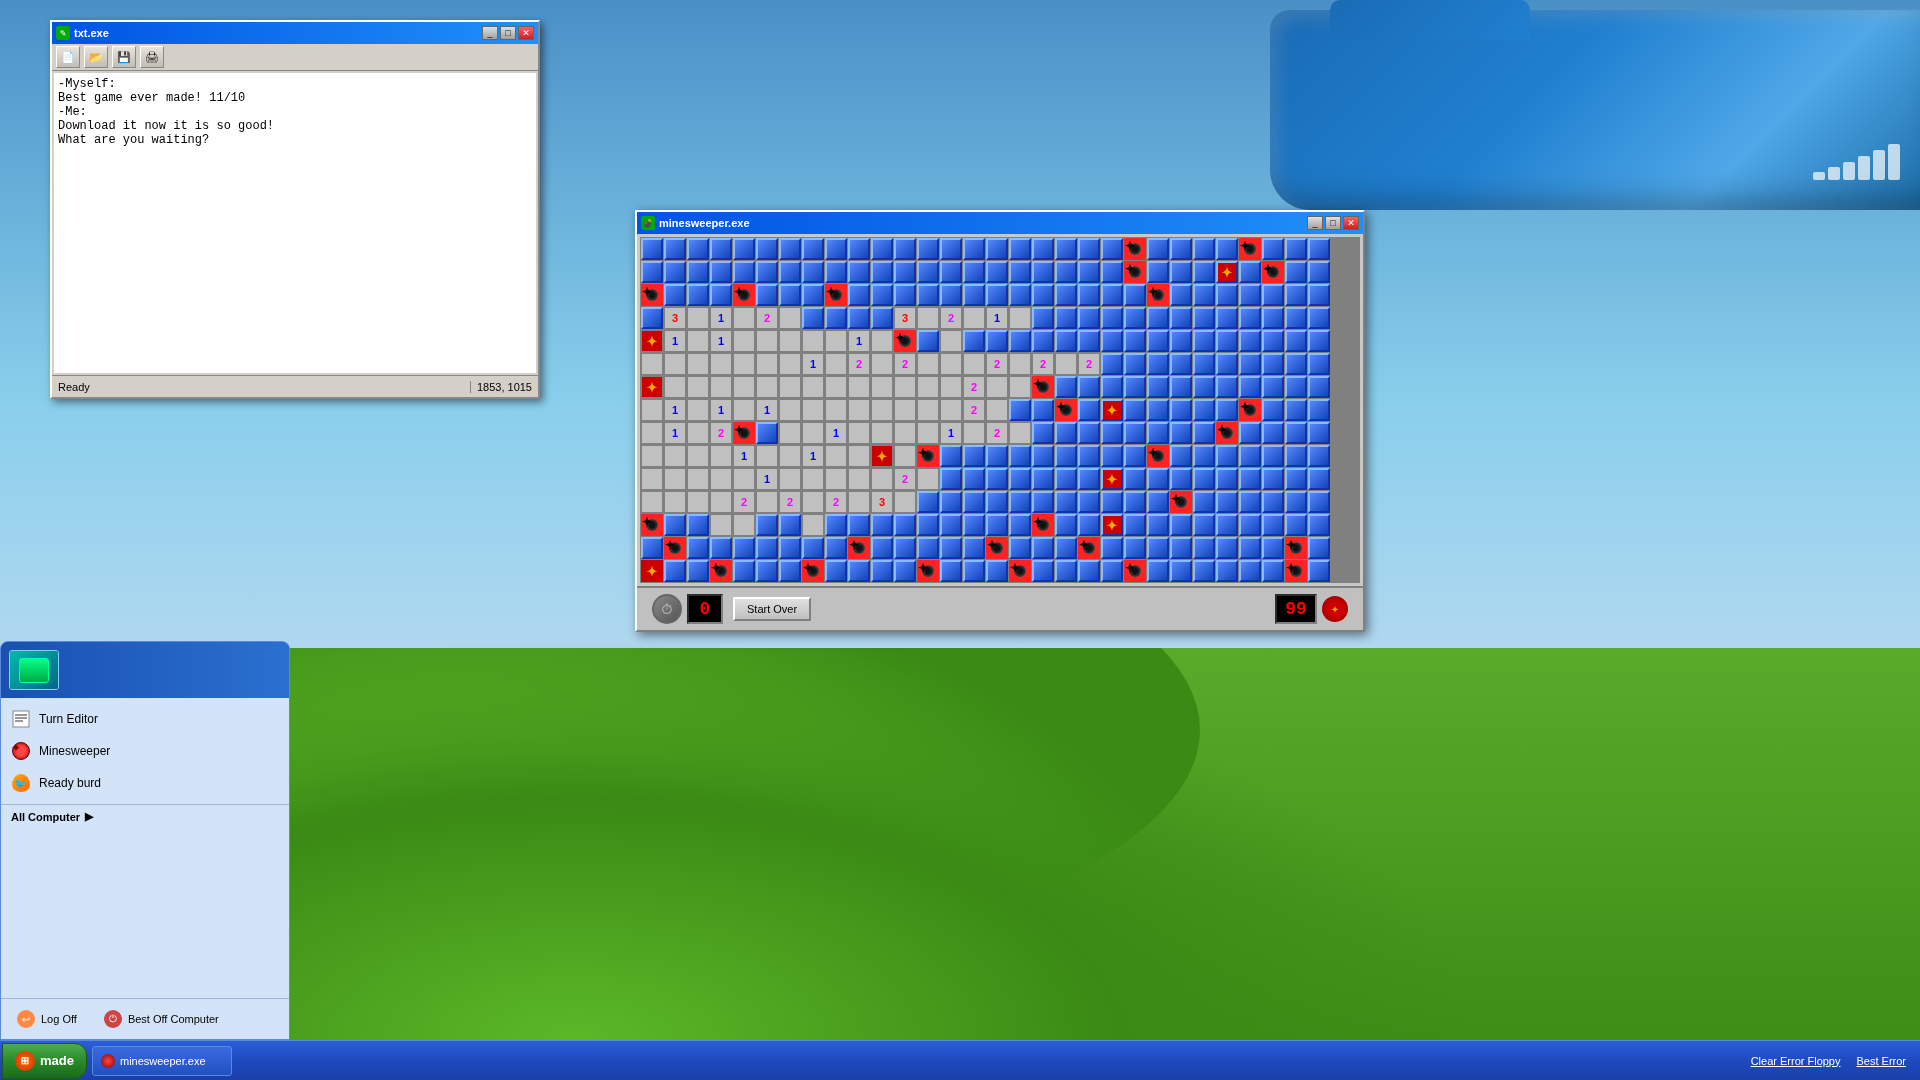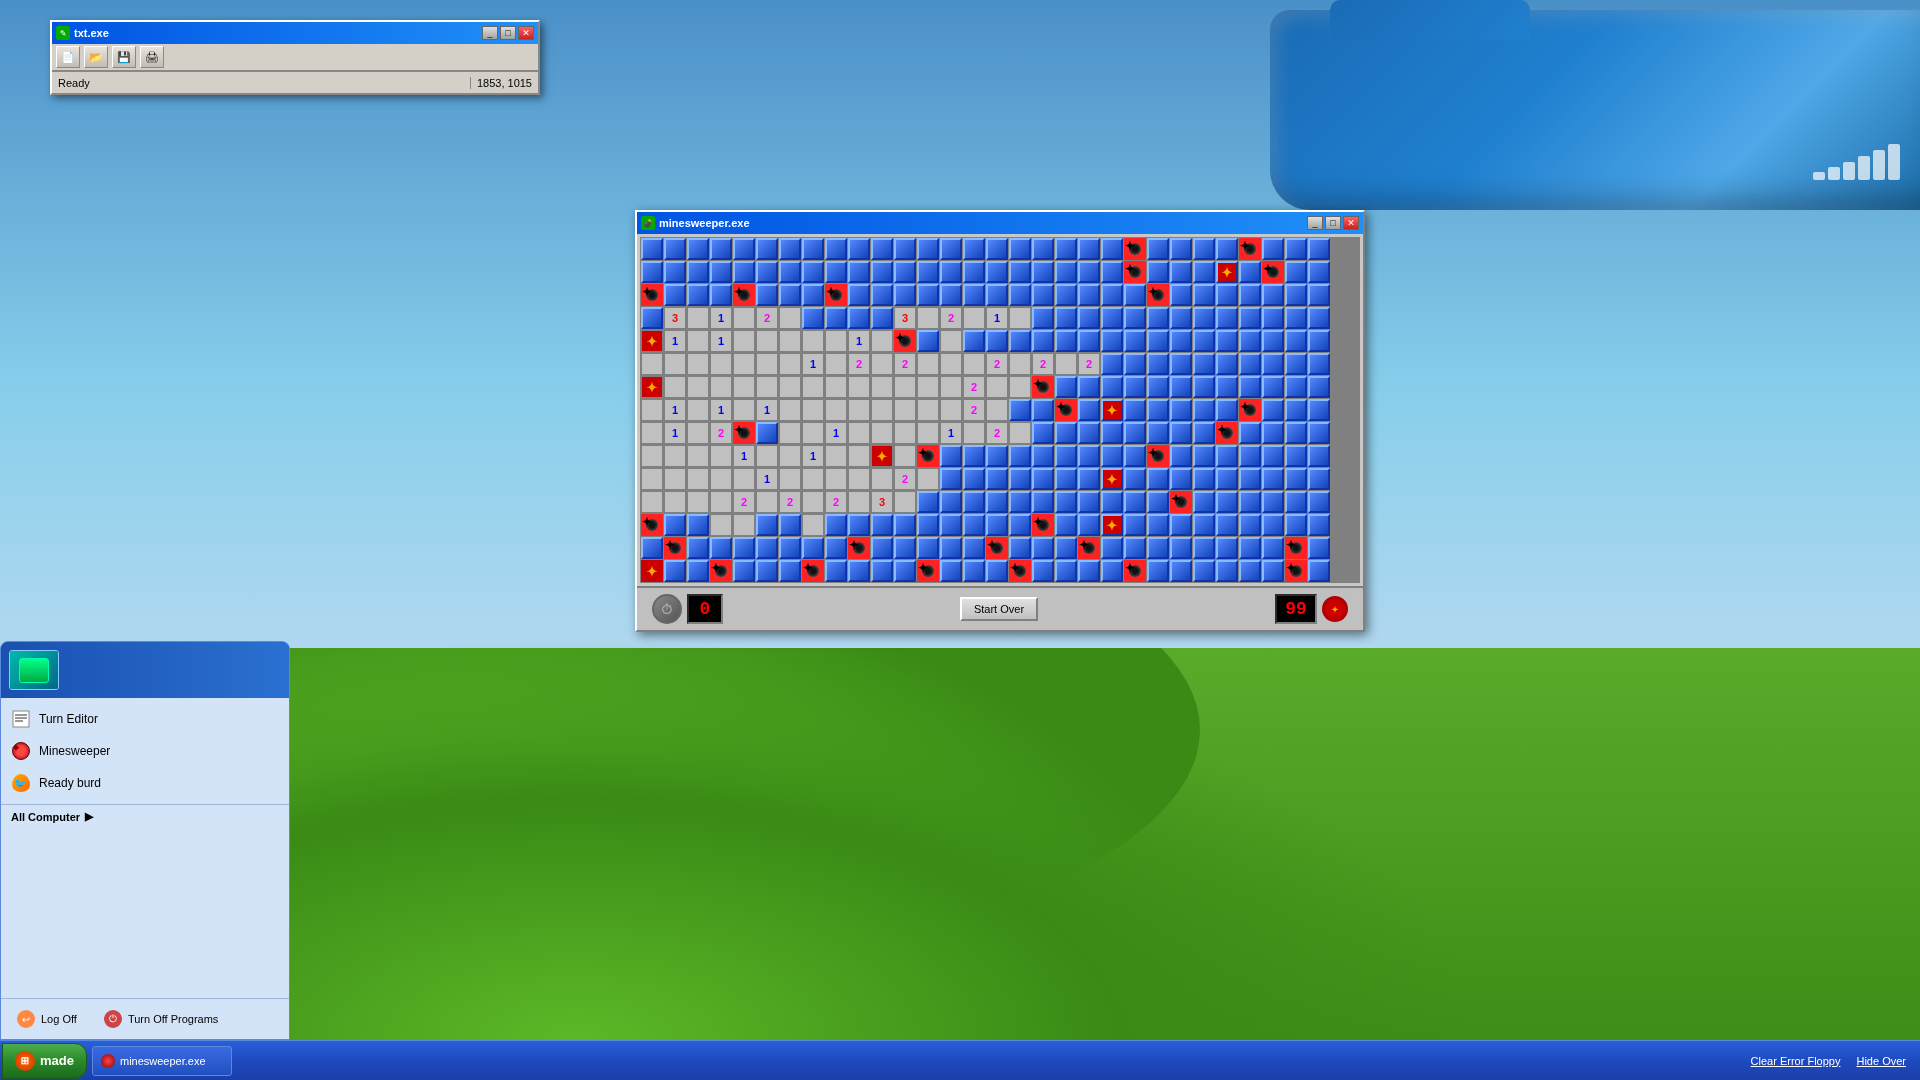"-Myself:" div.window-content { html: none -> <div> <div>-Myself:</div> <div> Best game ever made! 11/10</div> <div></div> <div>-Me:</div> <div> Download it now it is so good!</div> <div></div> <div>What are you waiting?</div> </div> }
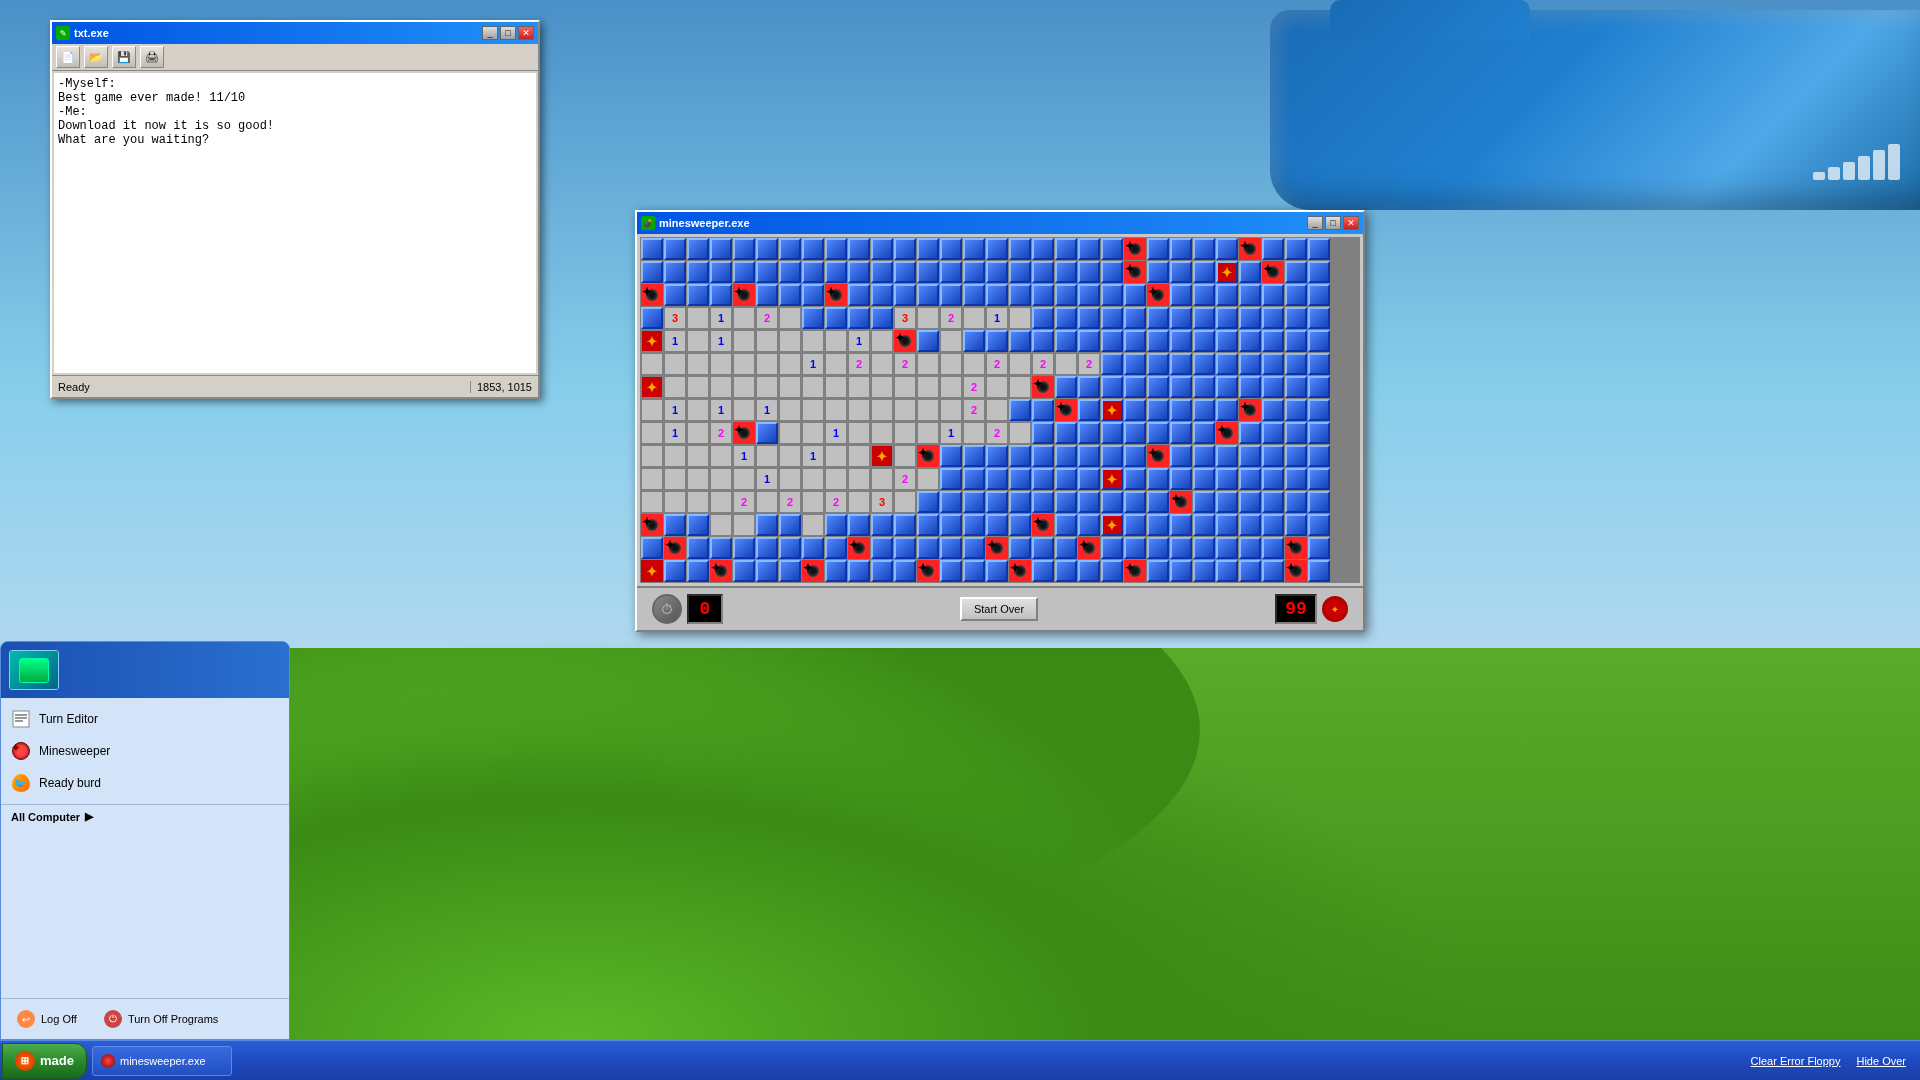"Start Over" div { justify-content: center -> flex-start }
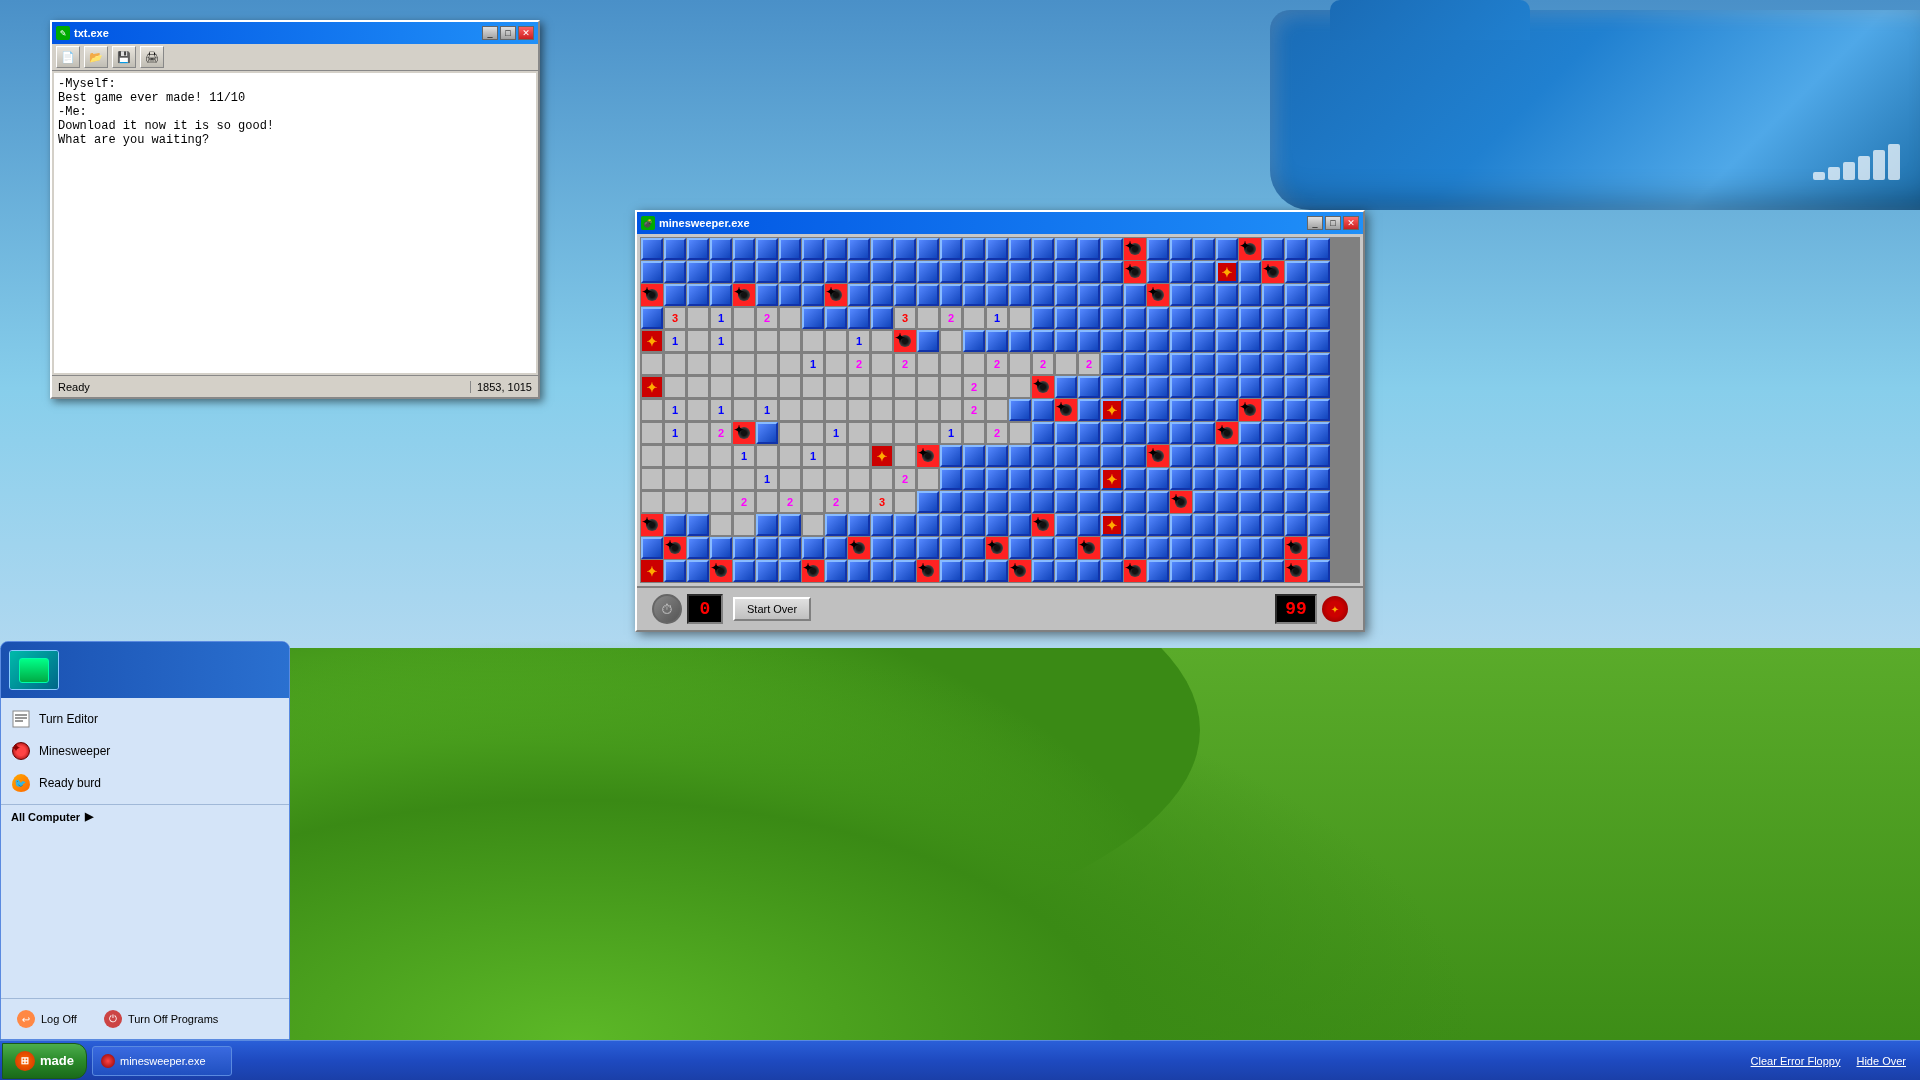"Turn Off Programs" span { text: Turn Off Programs -> Best Off Computer }
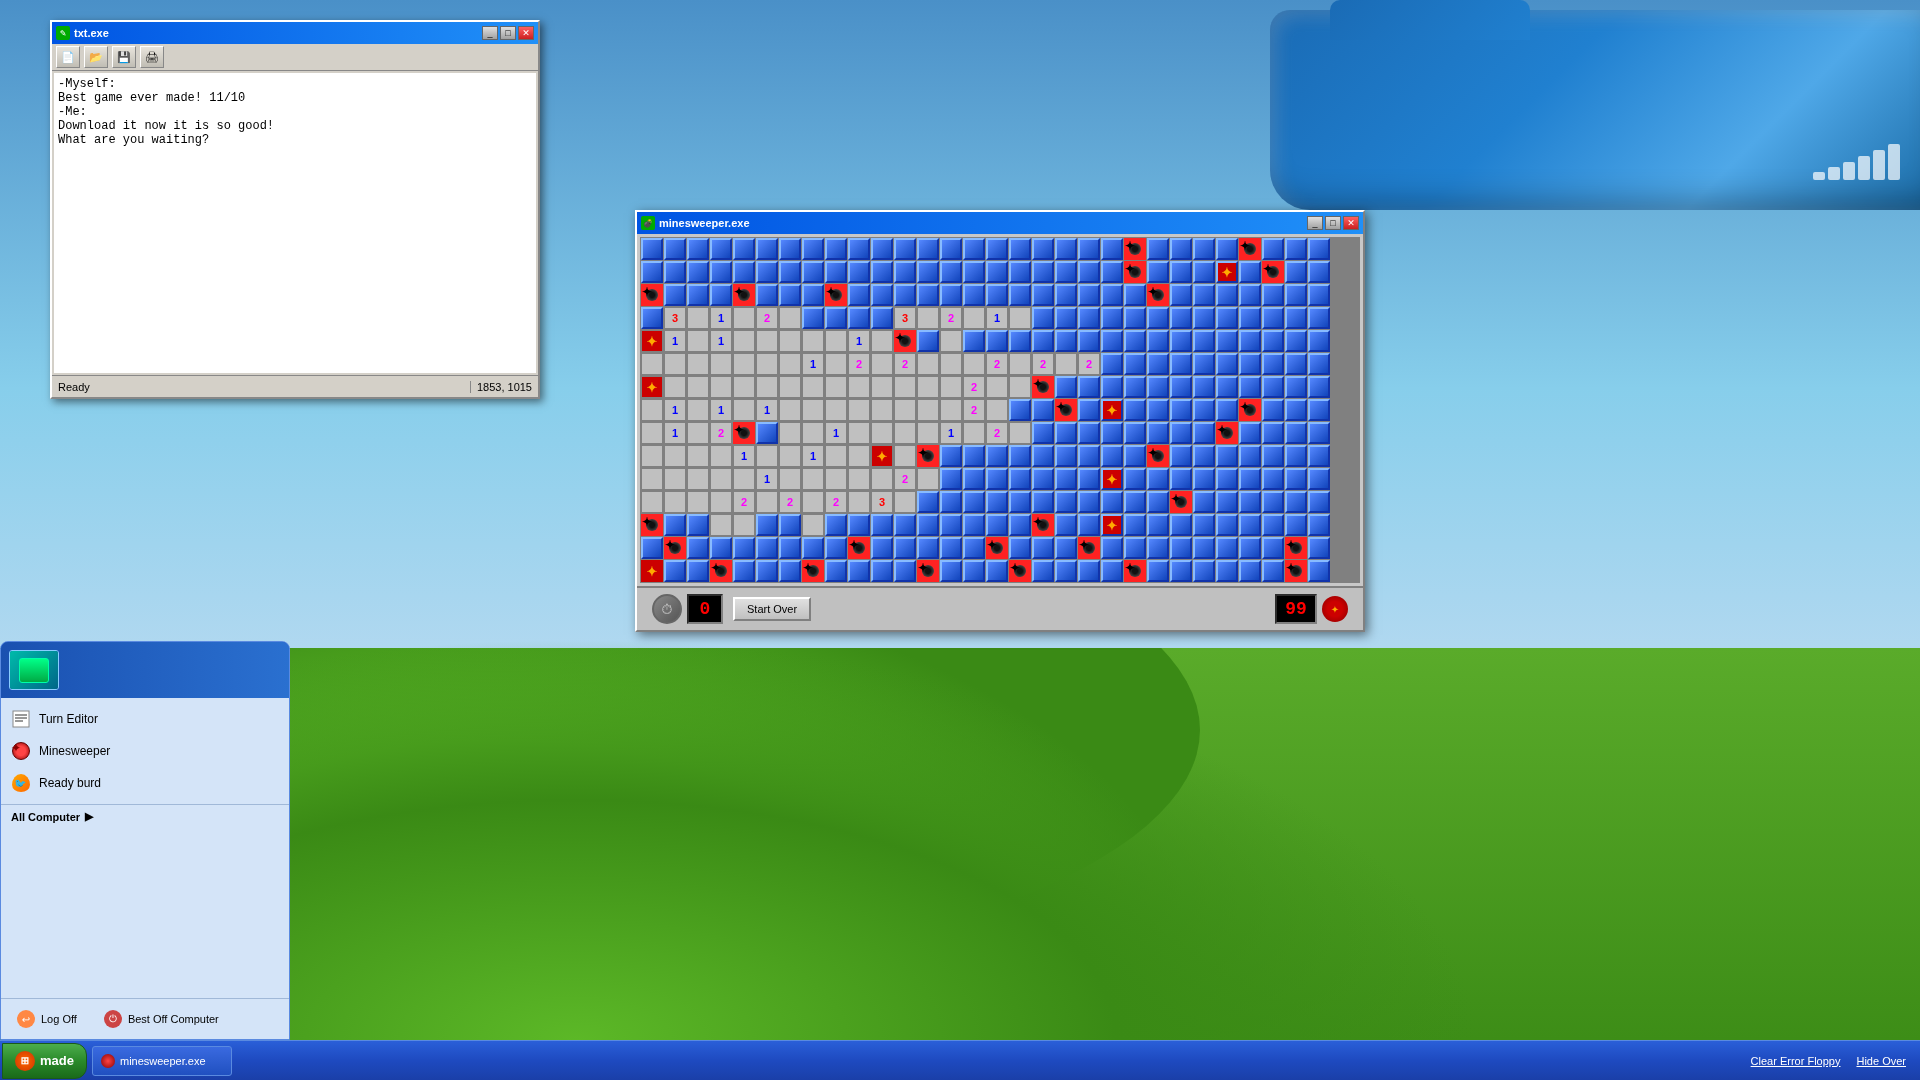"Hide Over" button.hide-error-btn { text: Hide Over -> Best Error }
